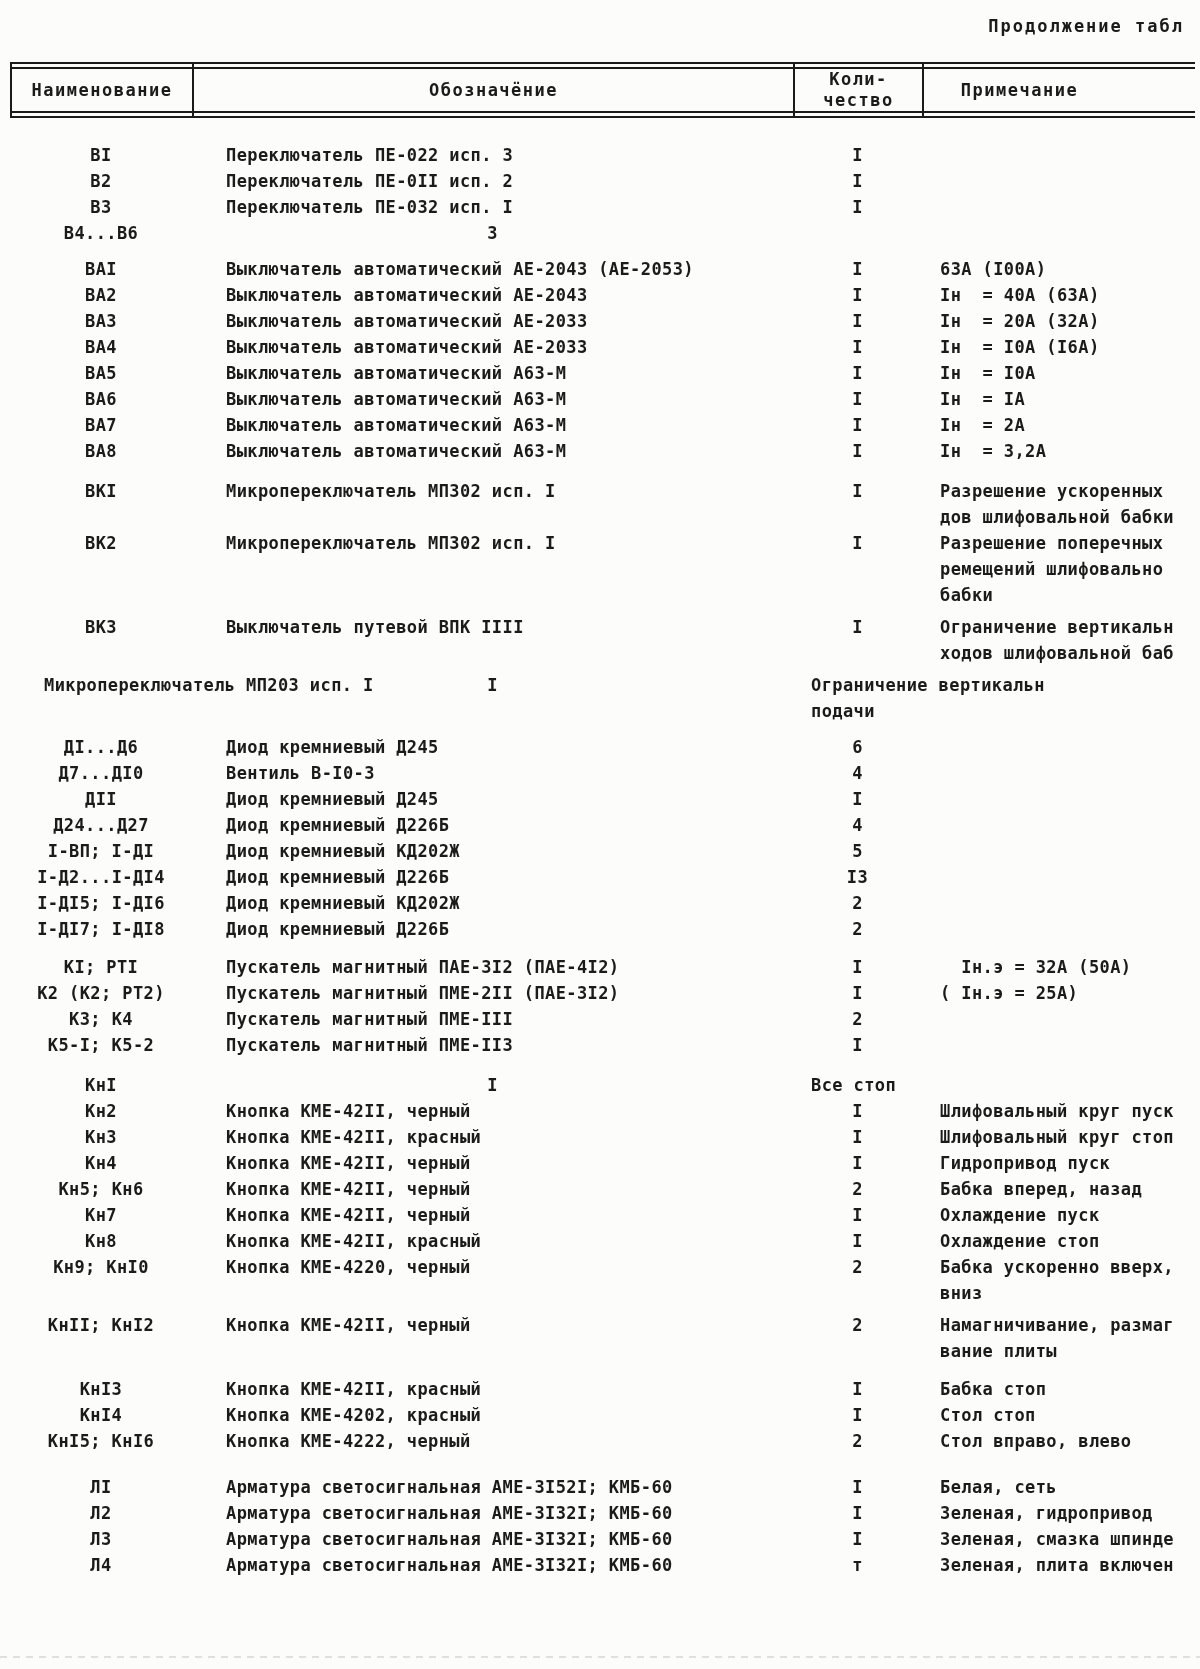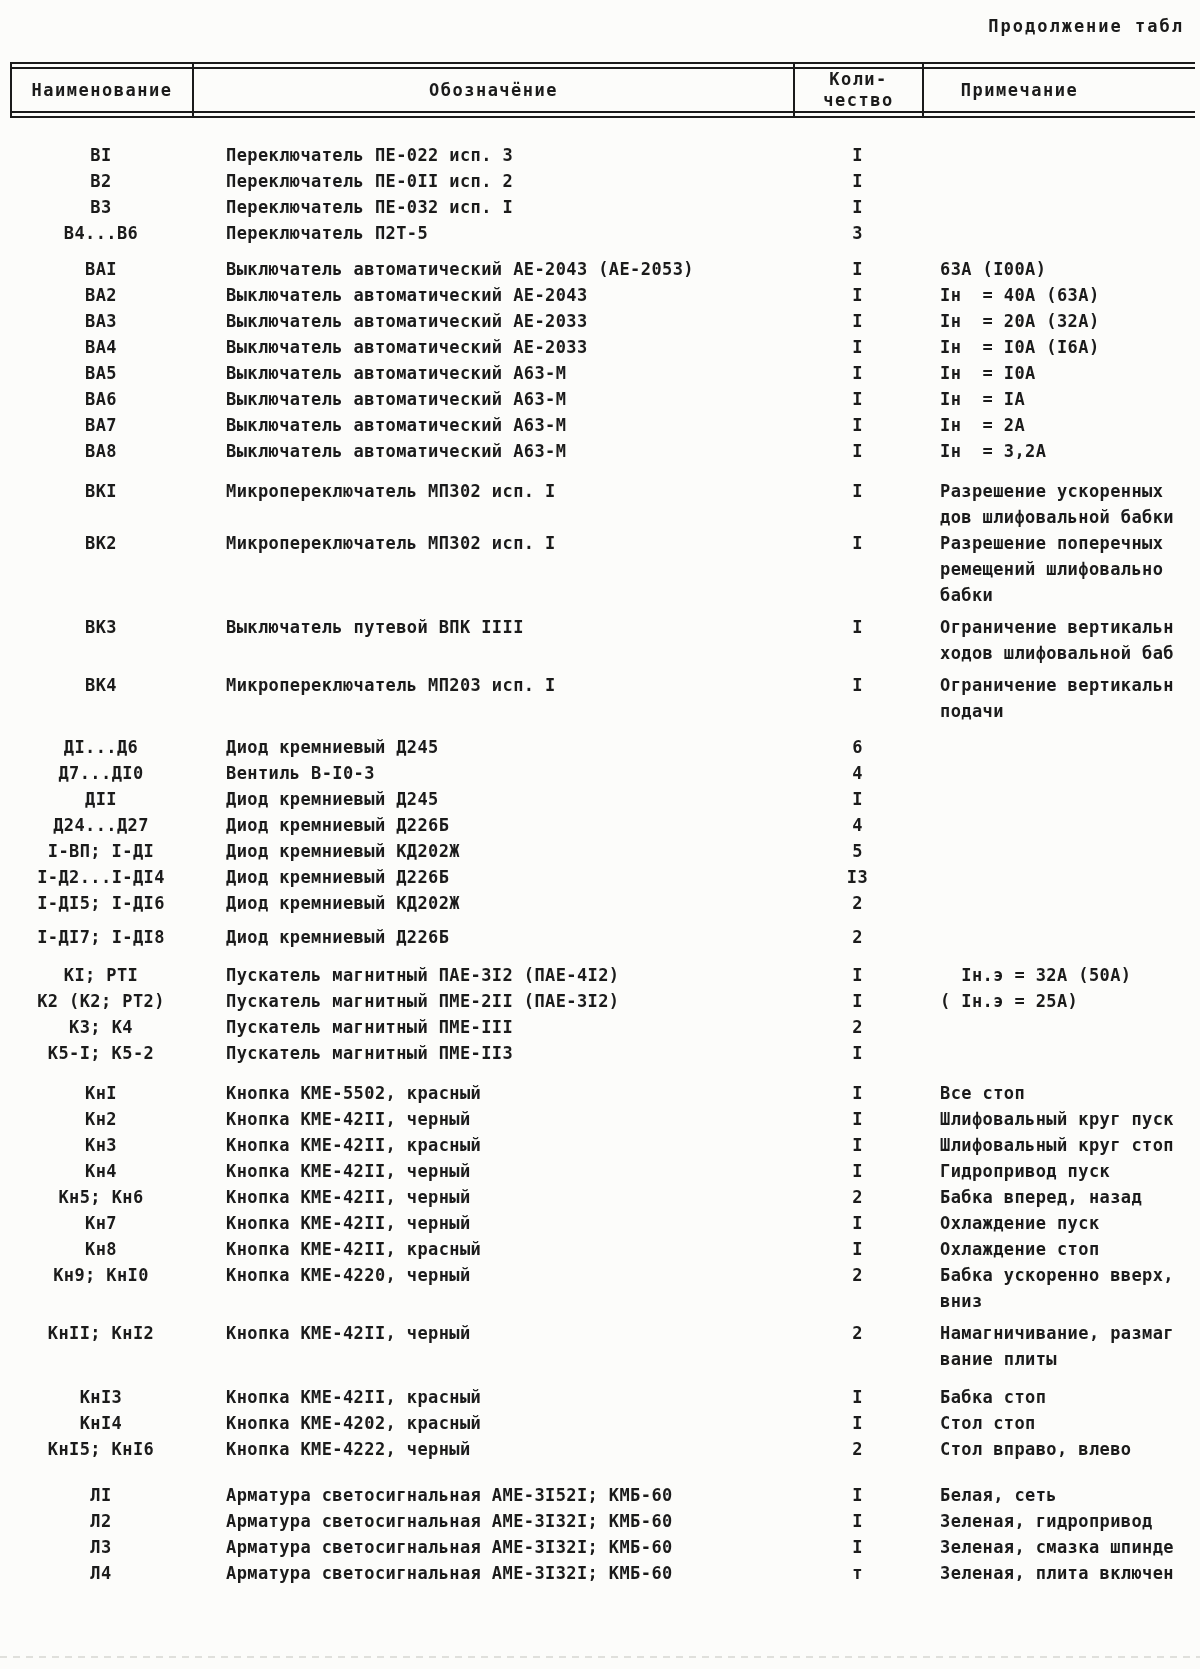"Переключатель П2Т-5" div.cell { html: <div>Переключатель П2Т-5</div> -> none }
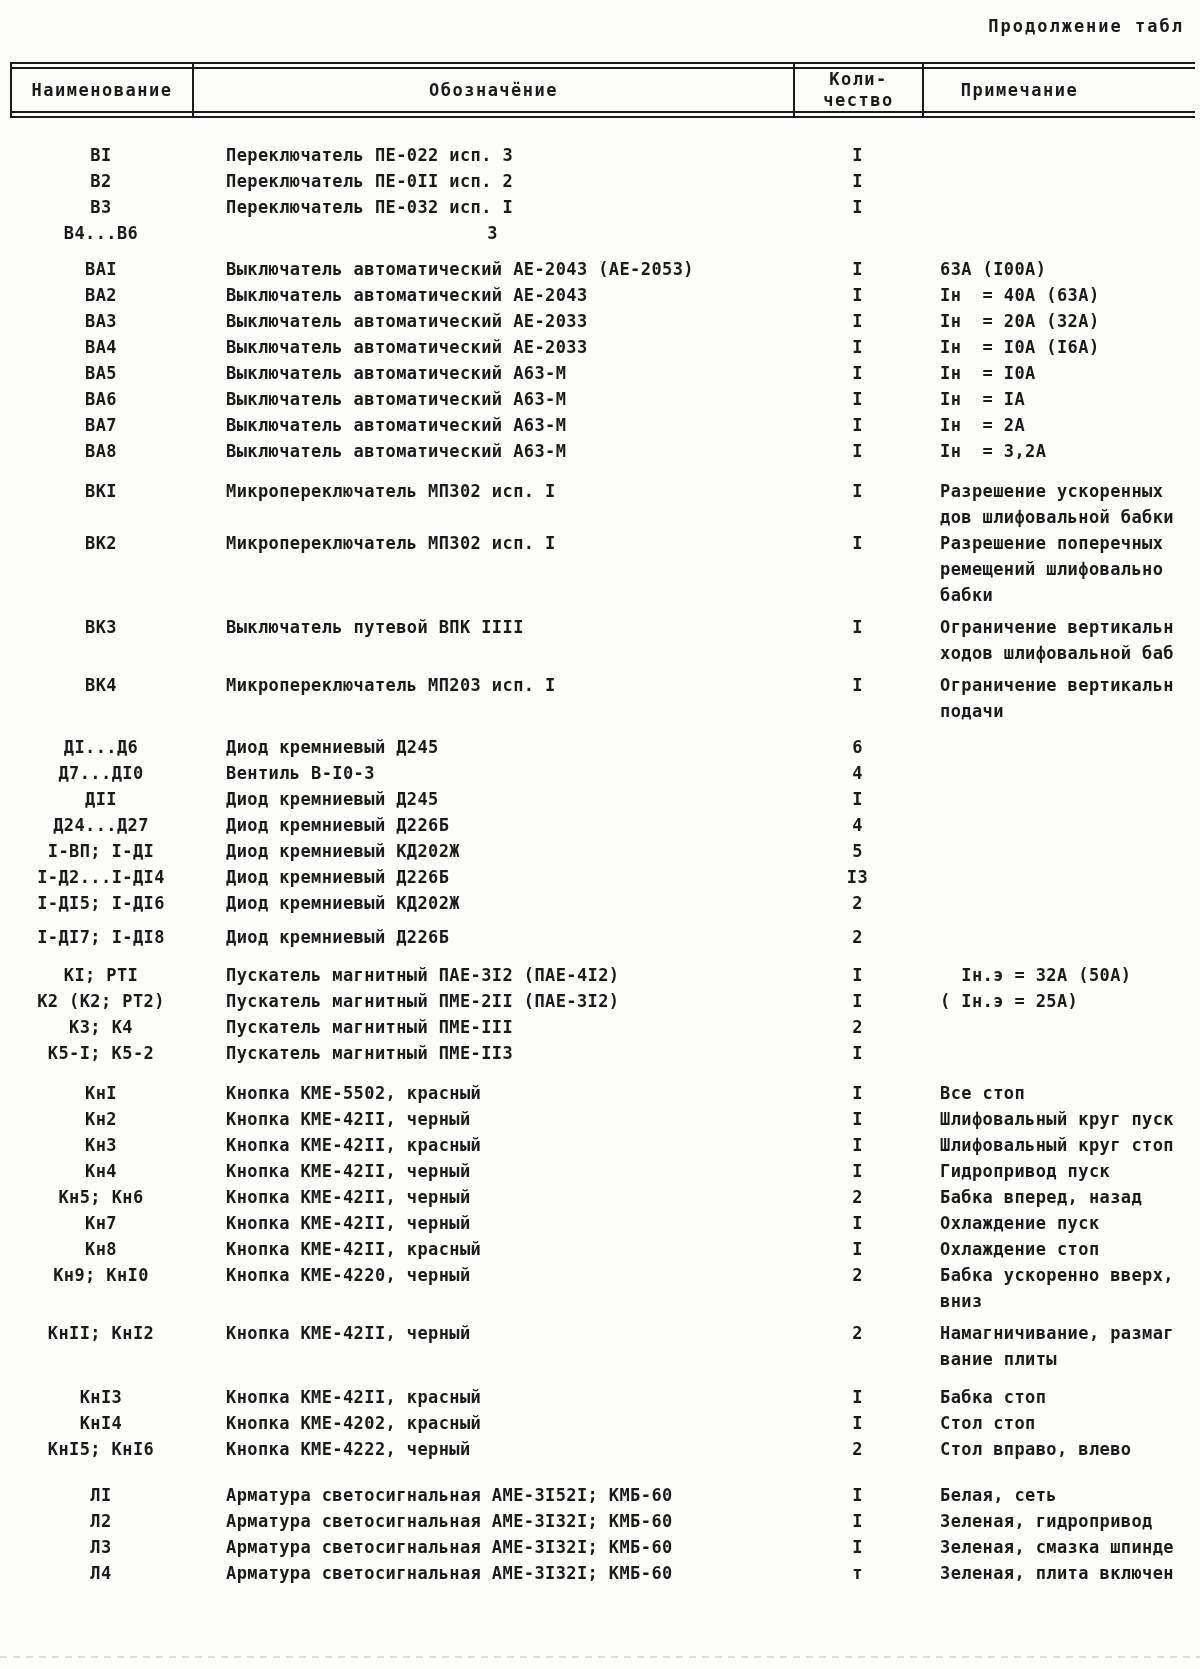"ВК4" div.cell { html: <div>ВК4</div> -> none }
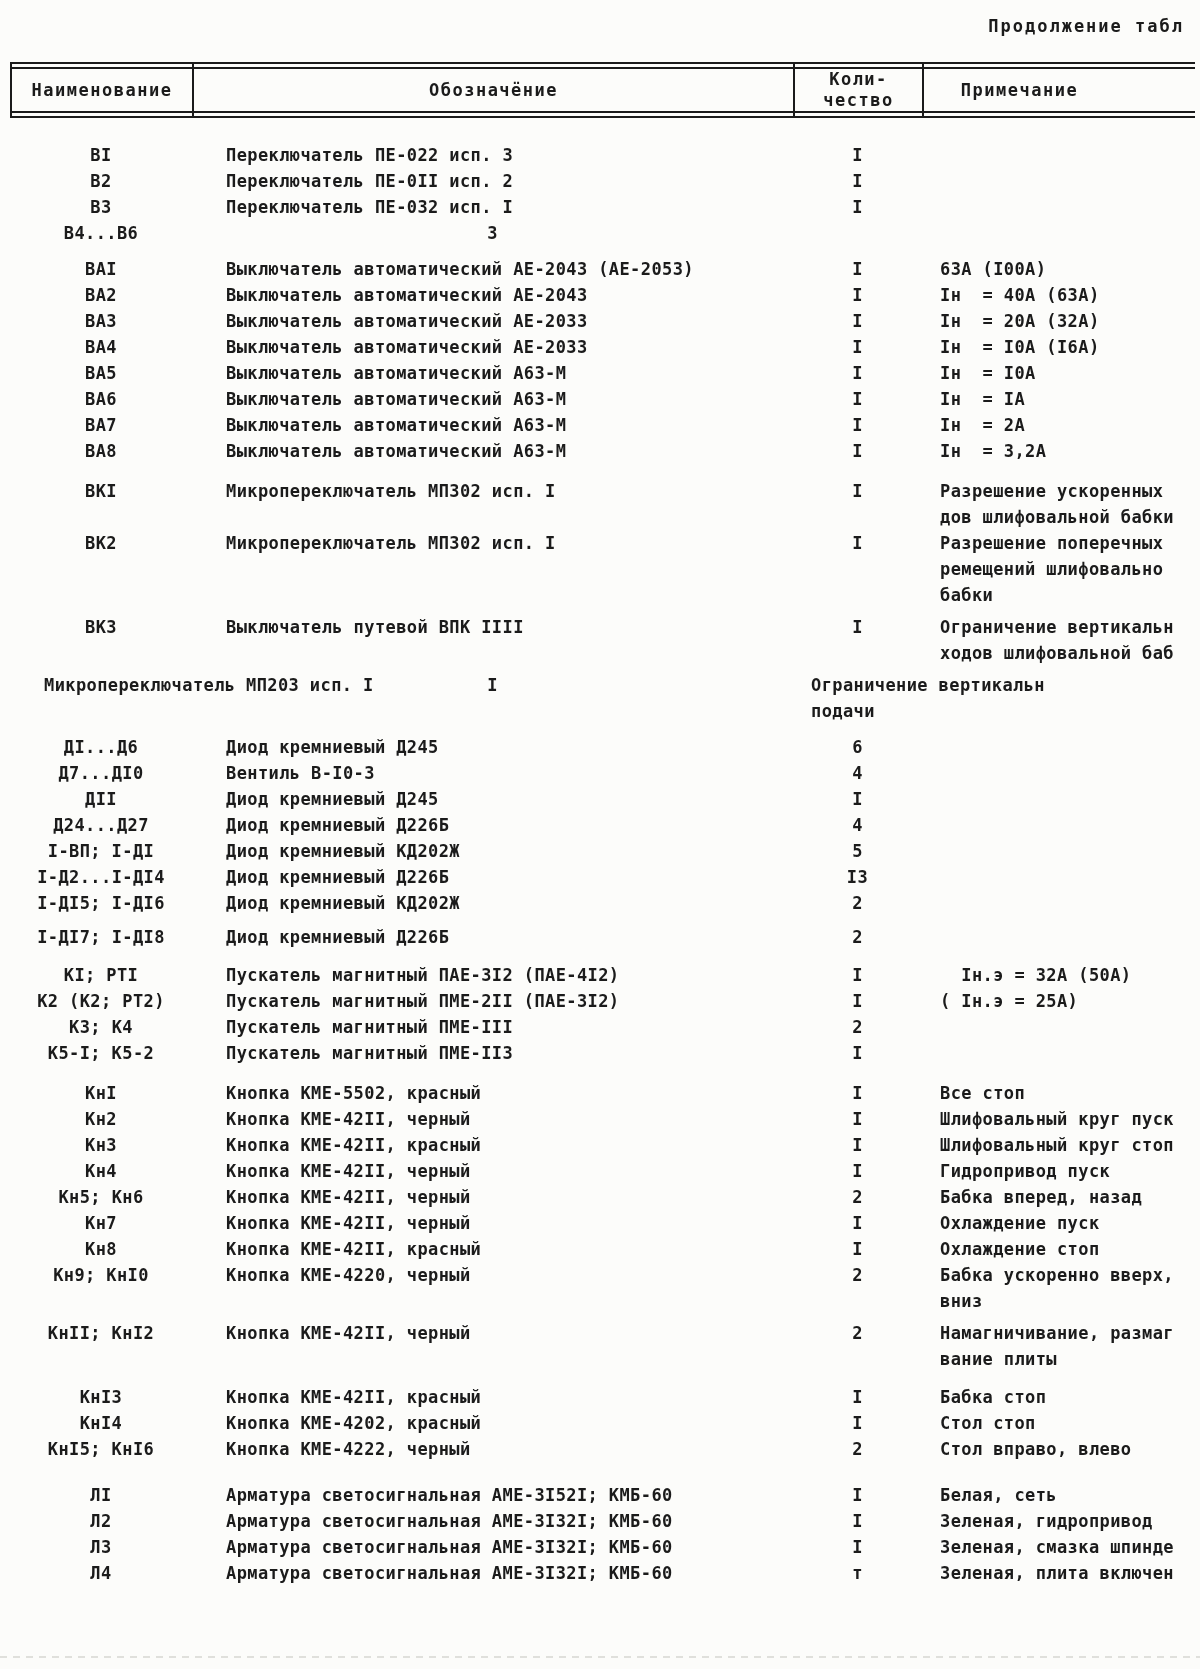"I-ДI7; I-ДI8" .g7 { margin-top: 8px -> none }
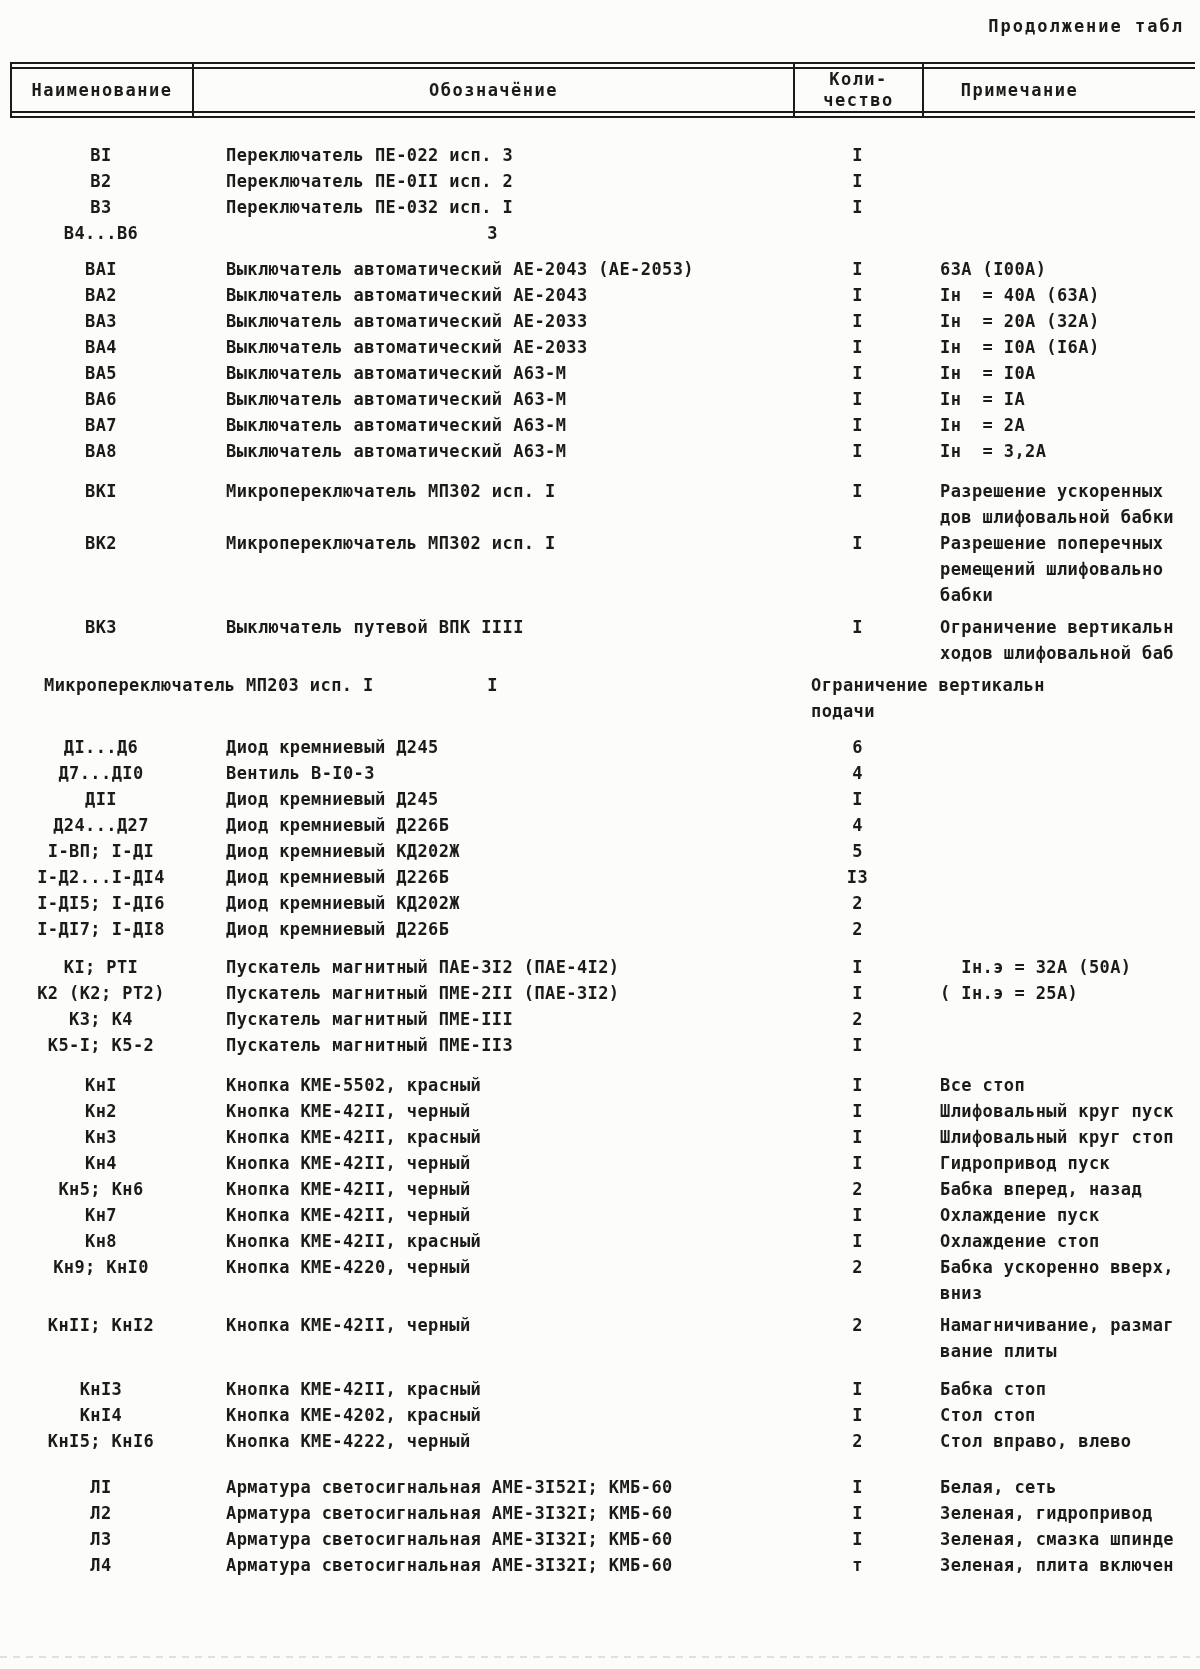"Кнопка КМЕ-5502, красный" div.cell { html: <div>Кнопка КМЕ-5502, красный</div> -> none }
